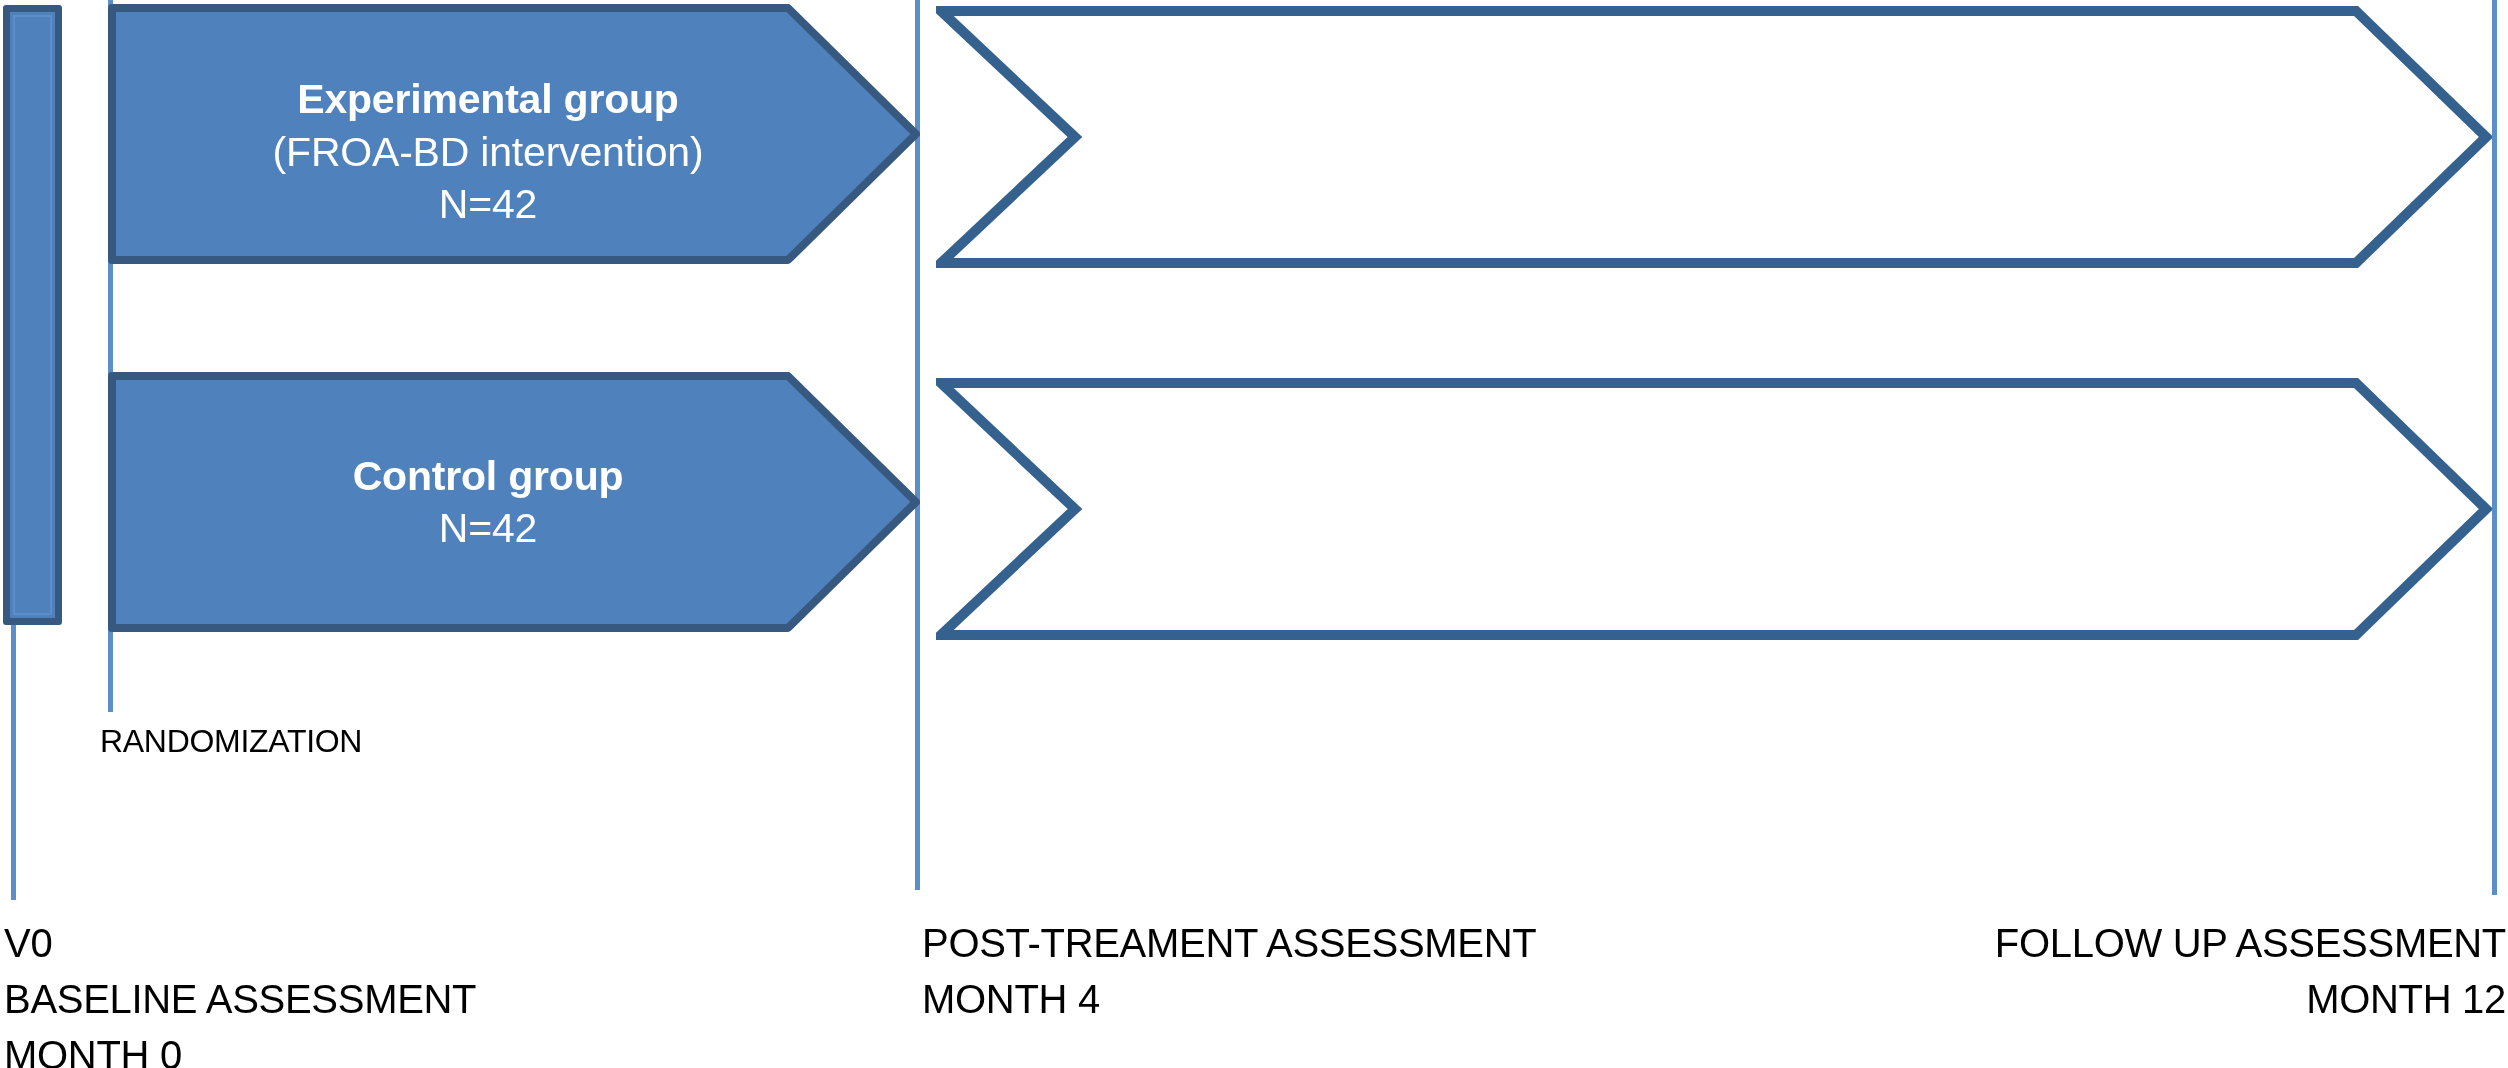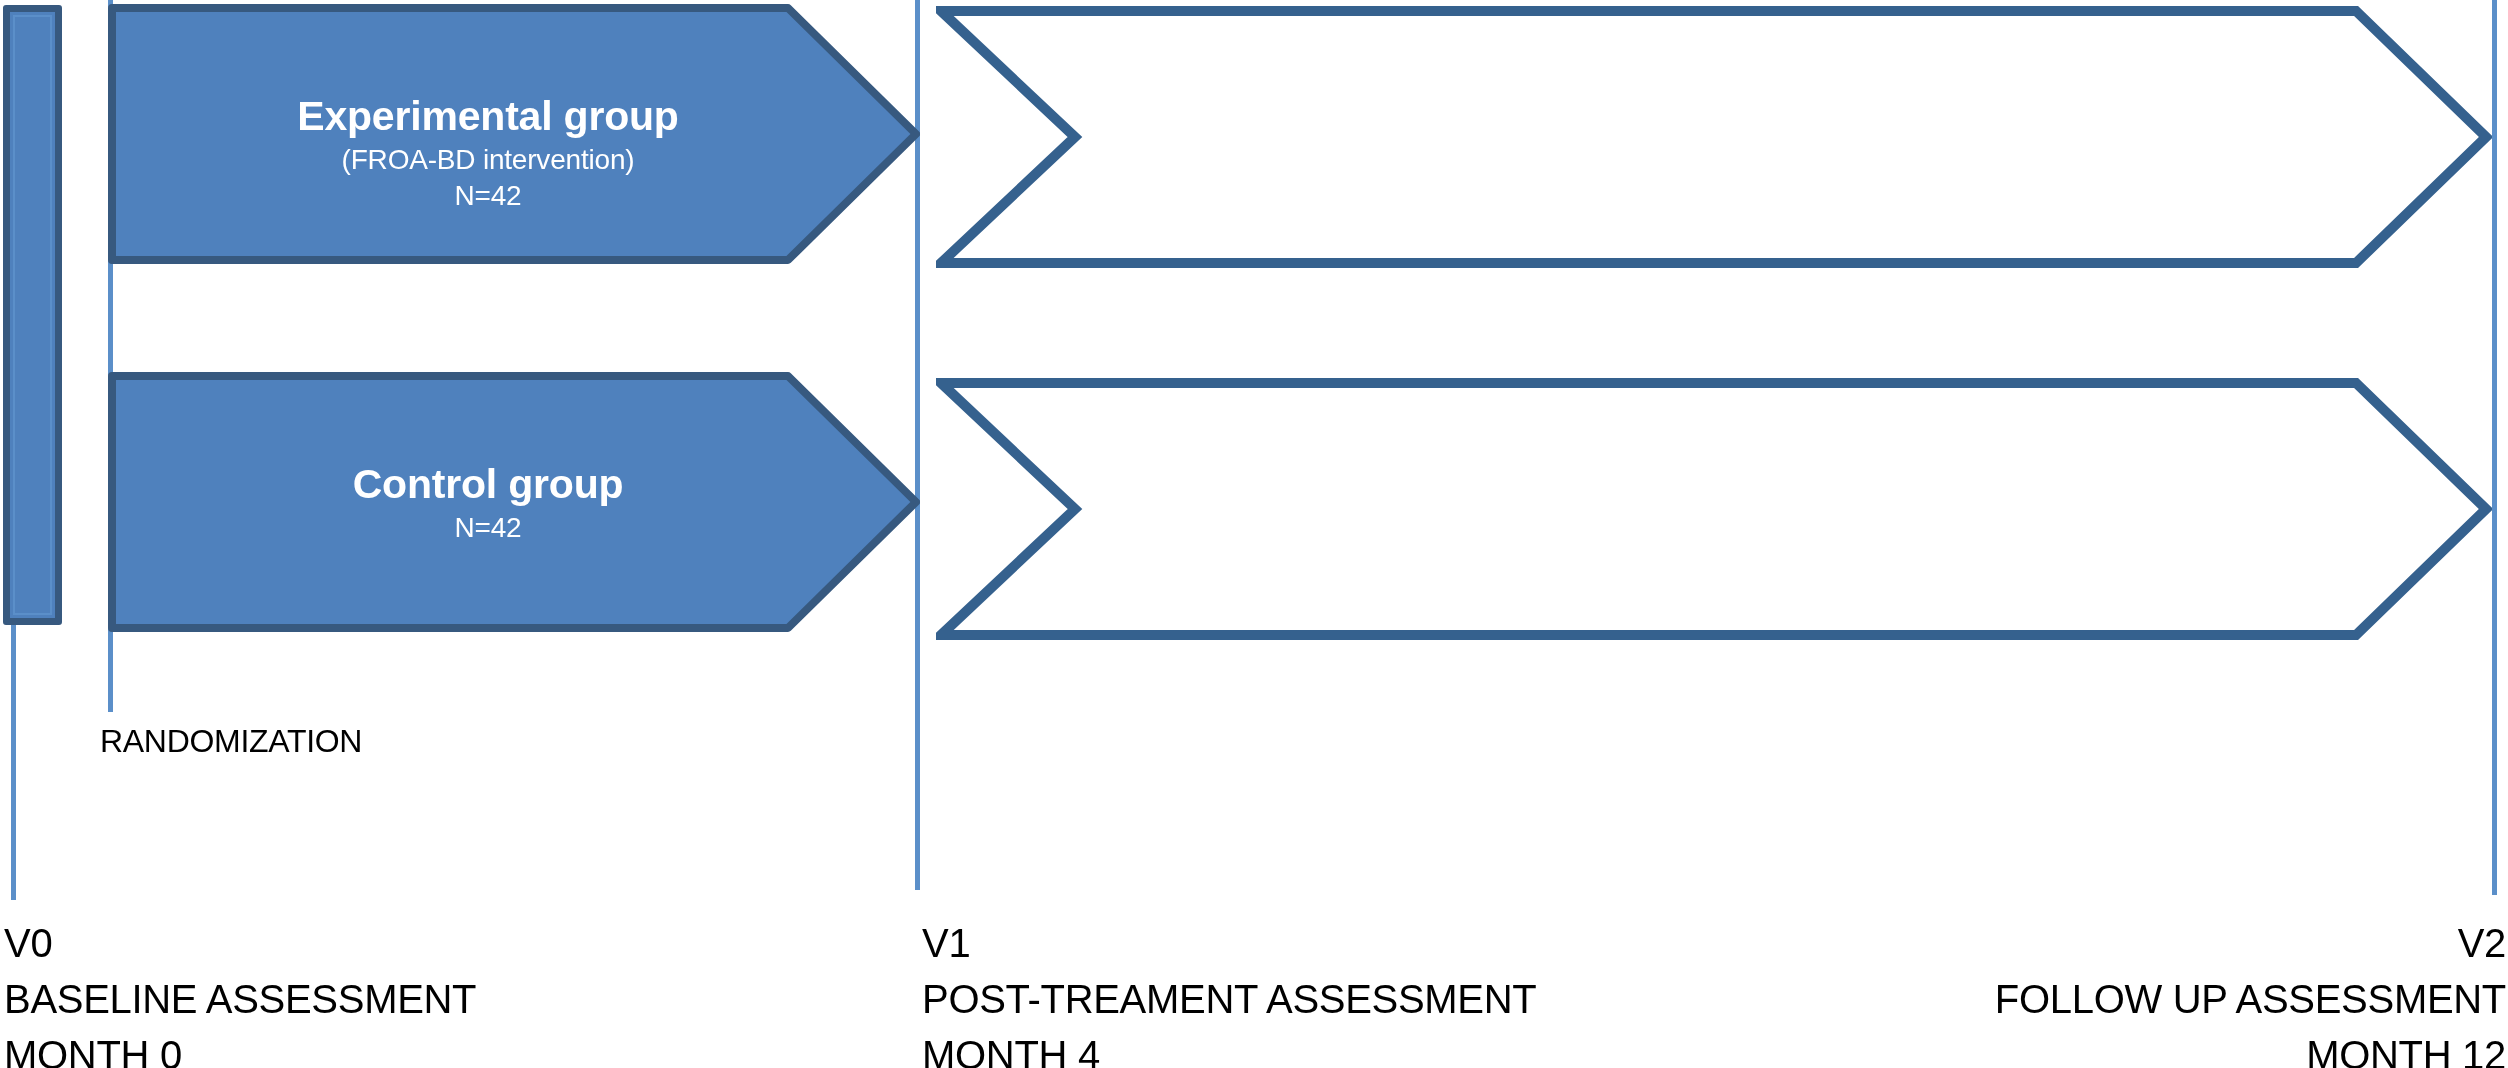"(FROA-BD intervention)" .group-text .ln2, .group-text .ln3 { font-size: 28px -> 41px }
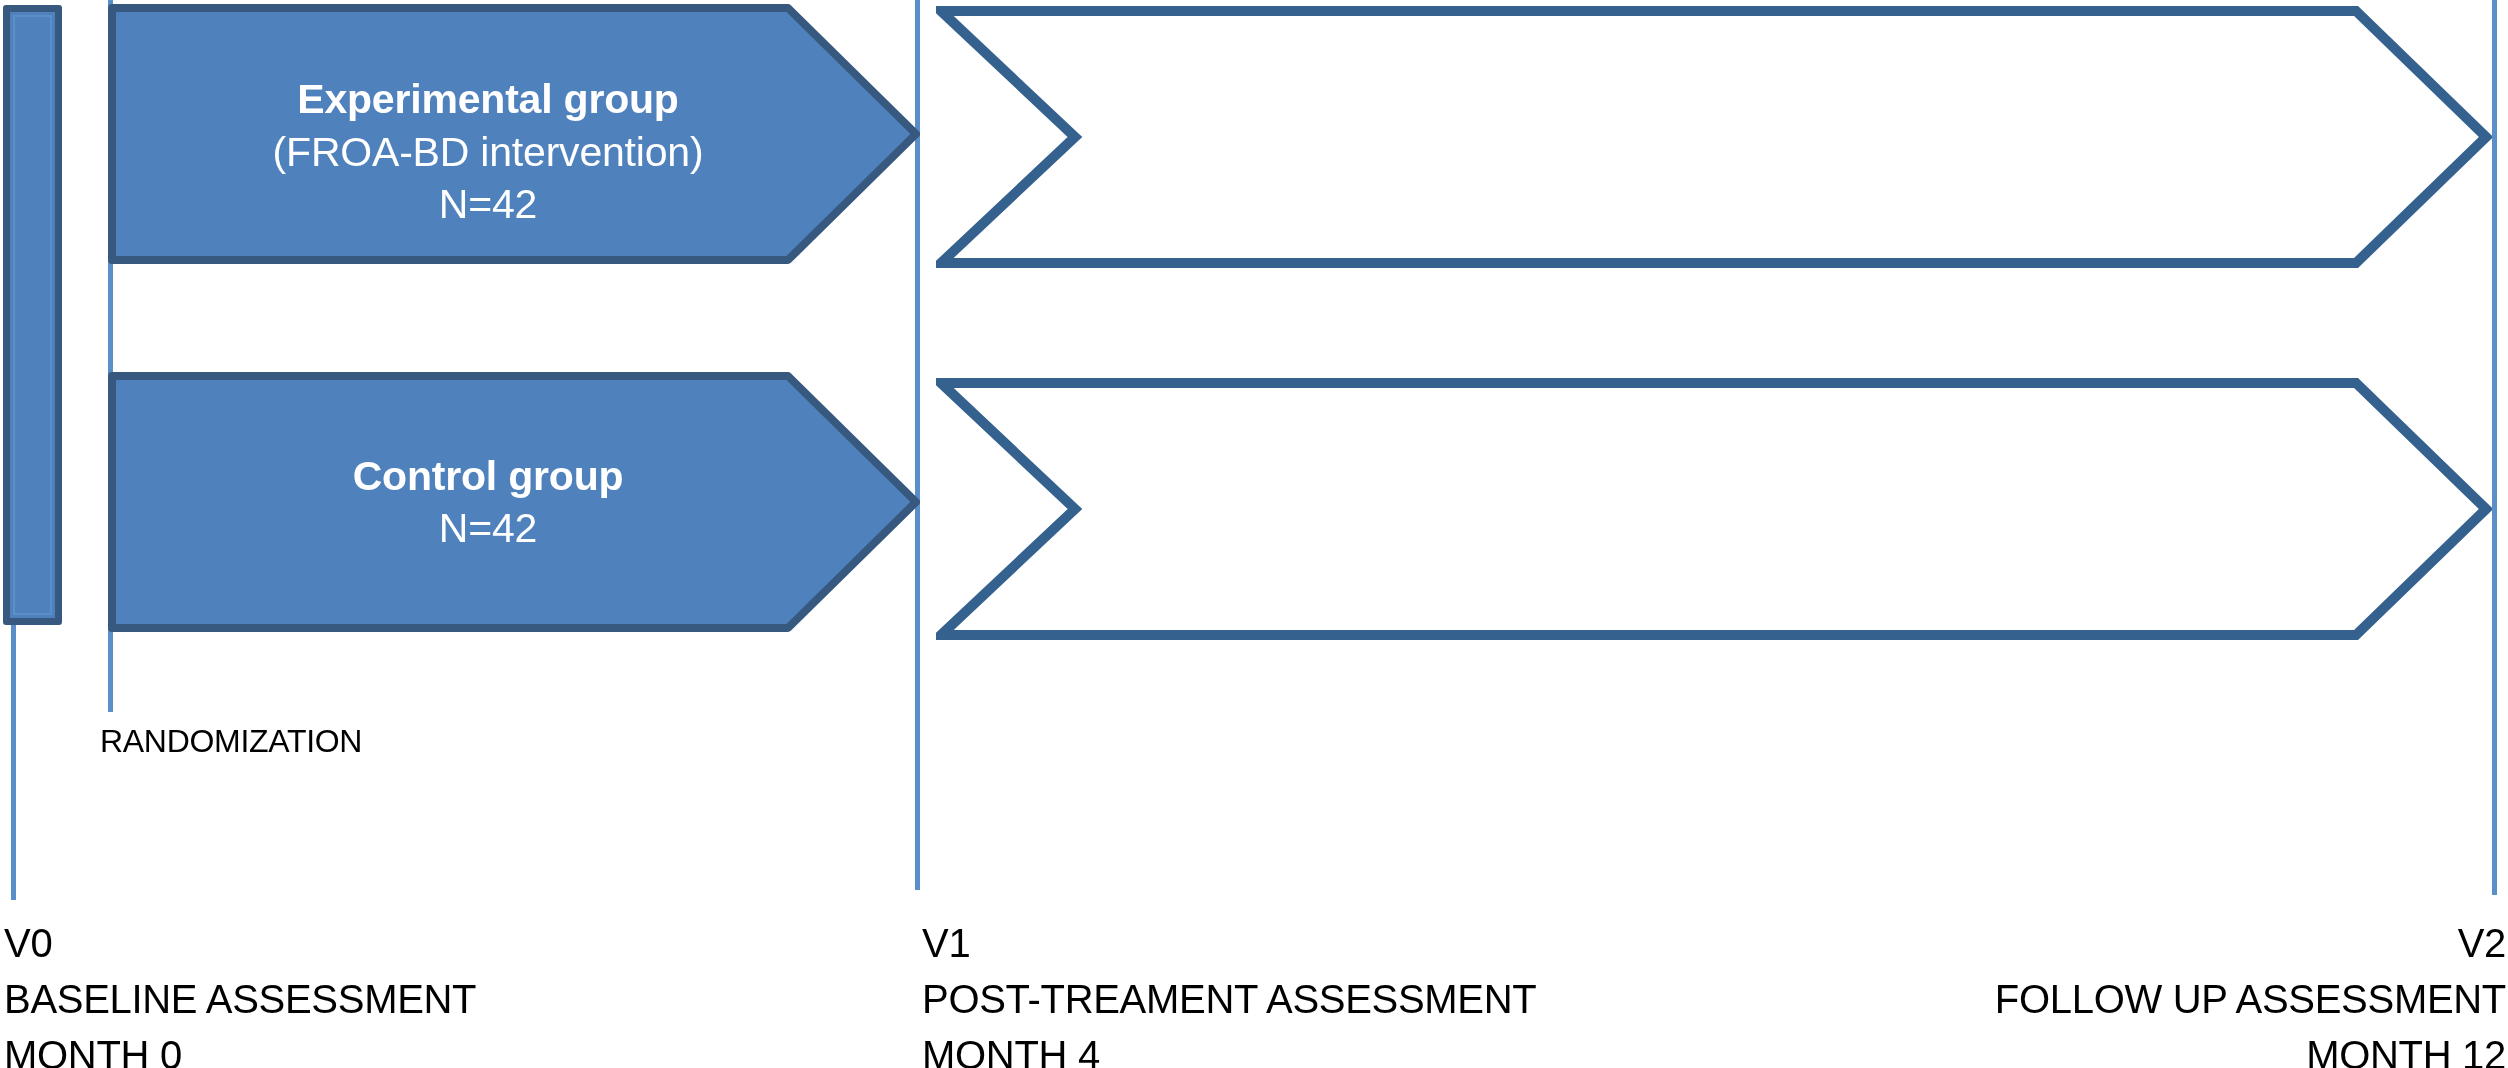"V1" span.line { html: <span>V1</span> -> none }
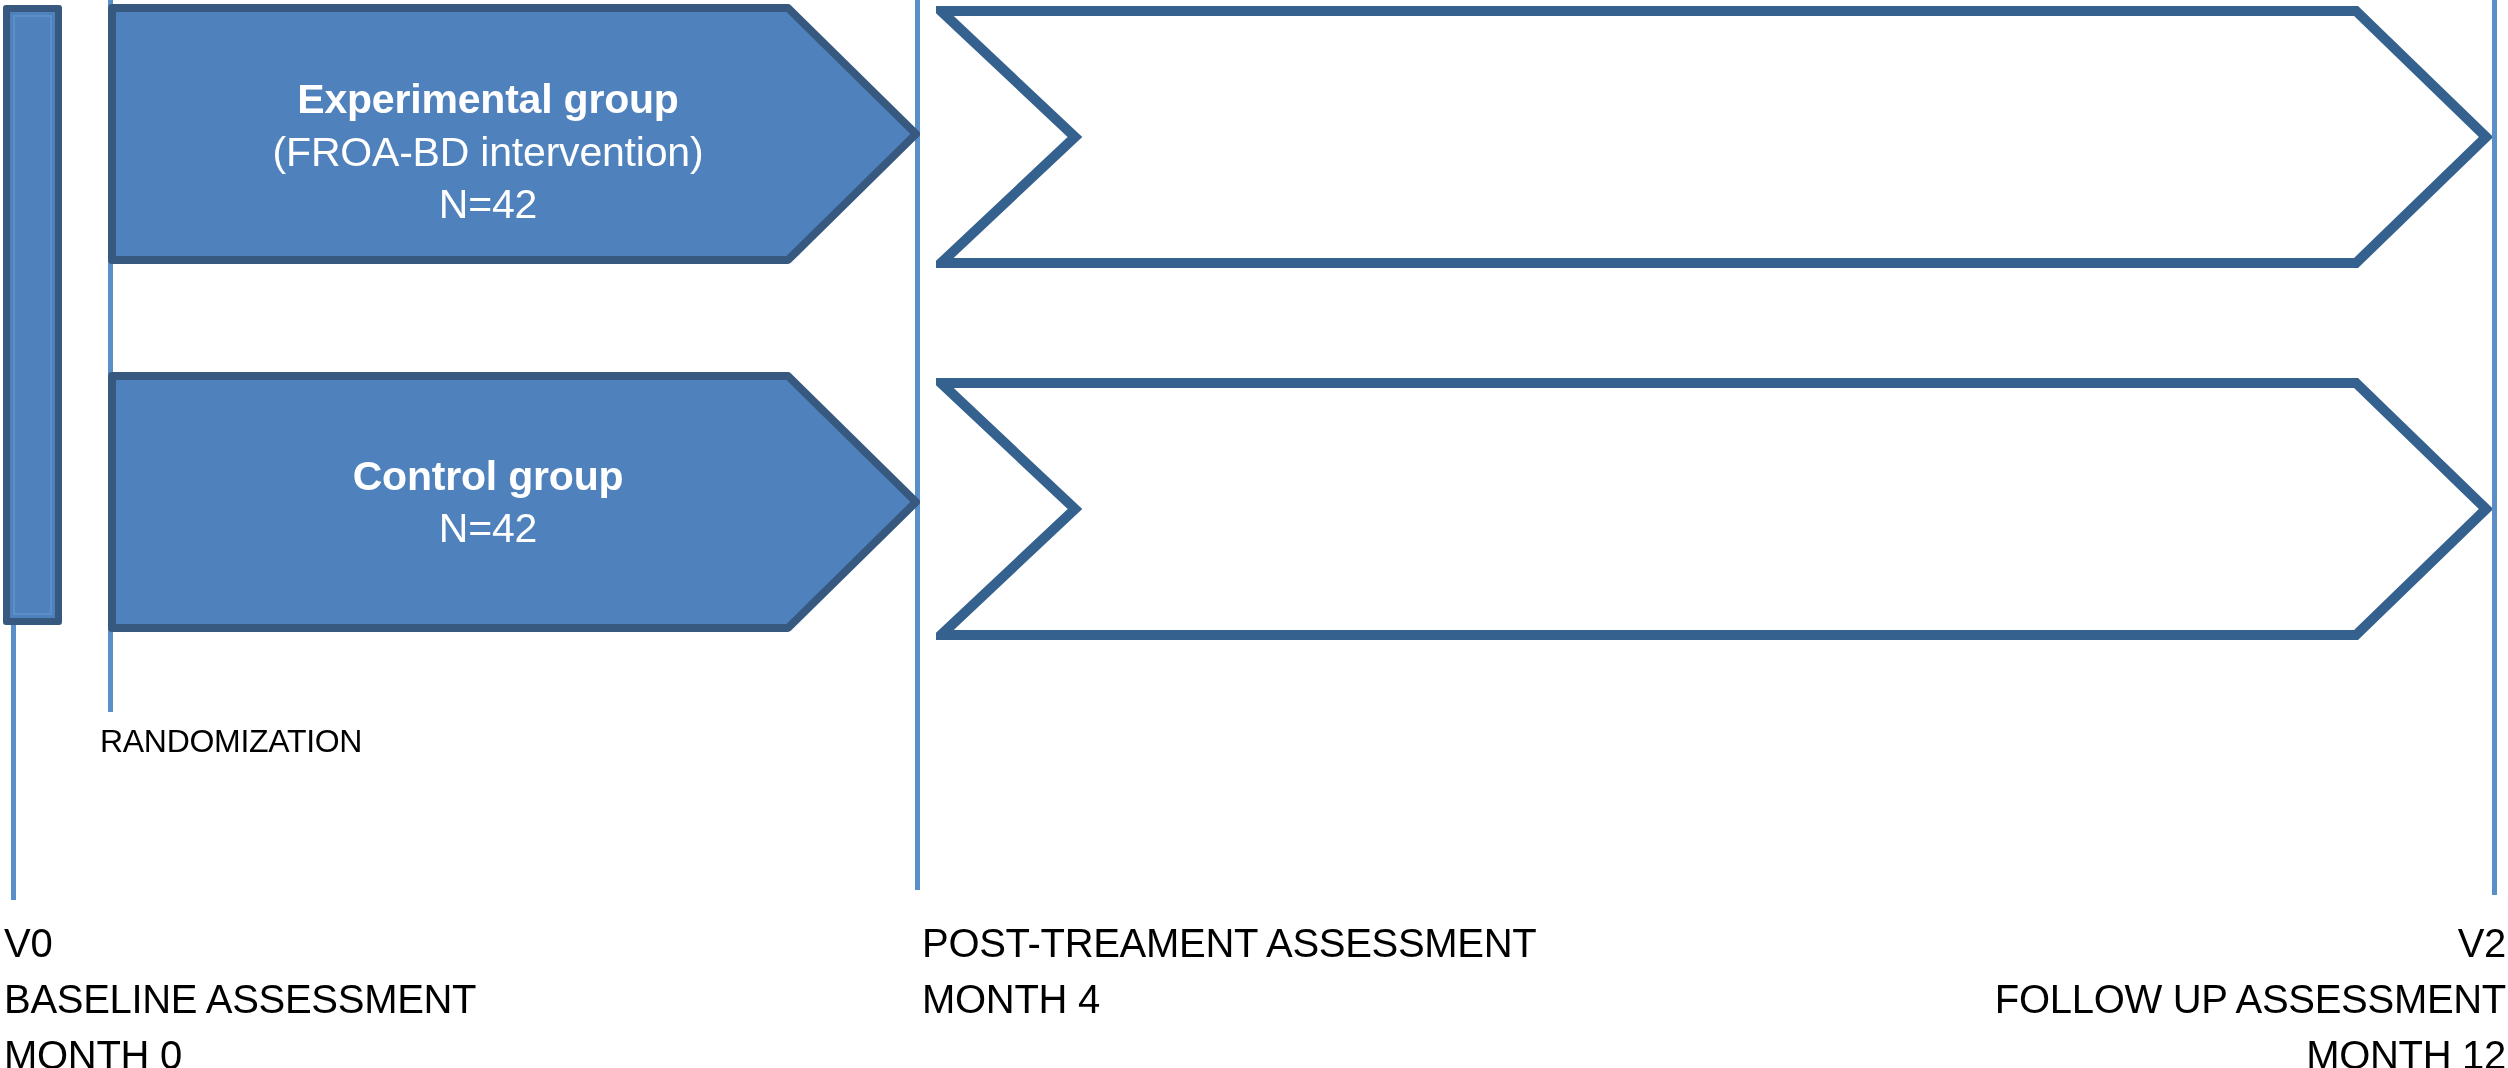"V2" span.line { html: <span>V2</span> -> none }
